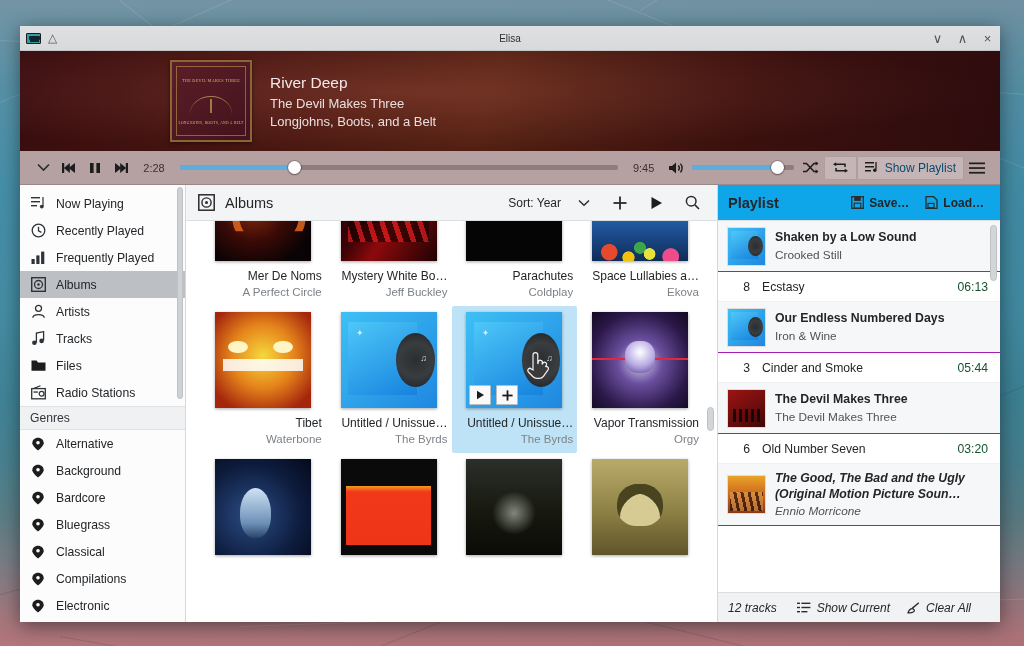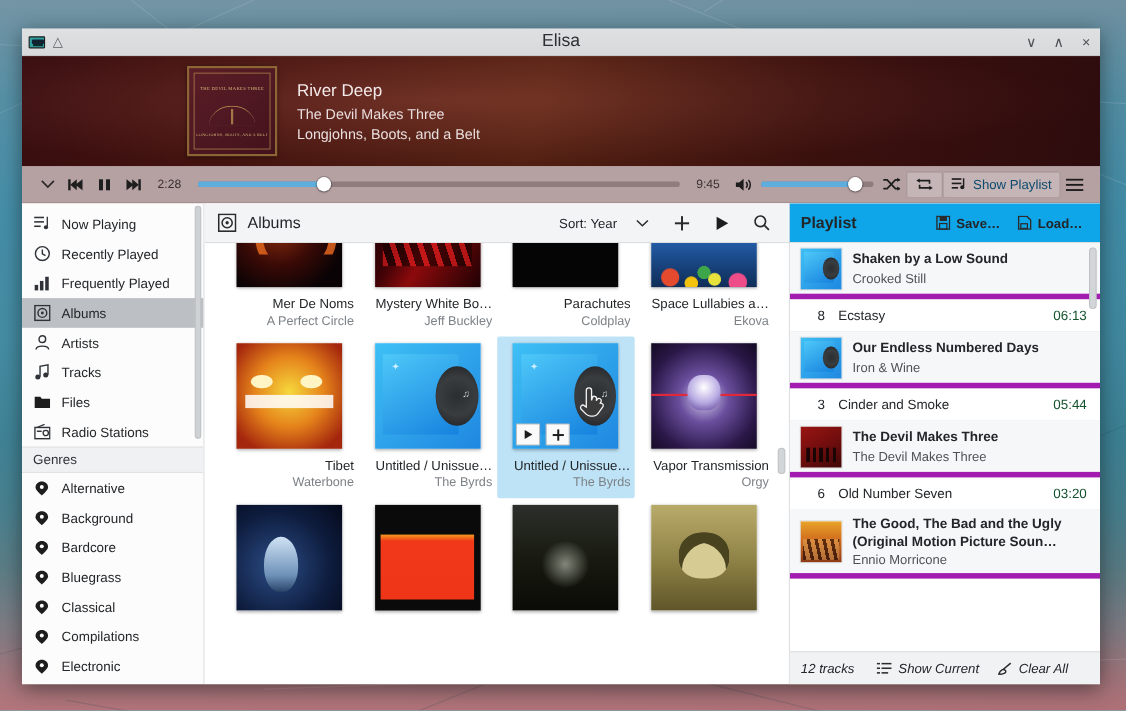"Elisa" #titlebar .title { font-size: 16px -> 10px }
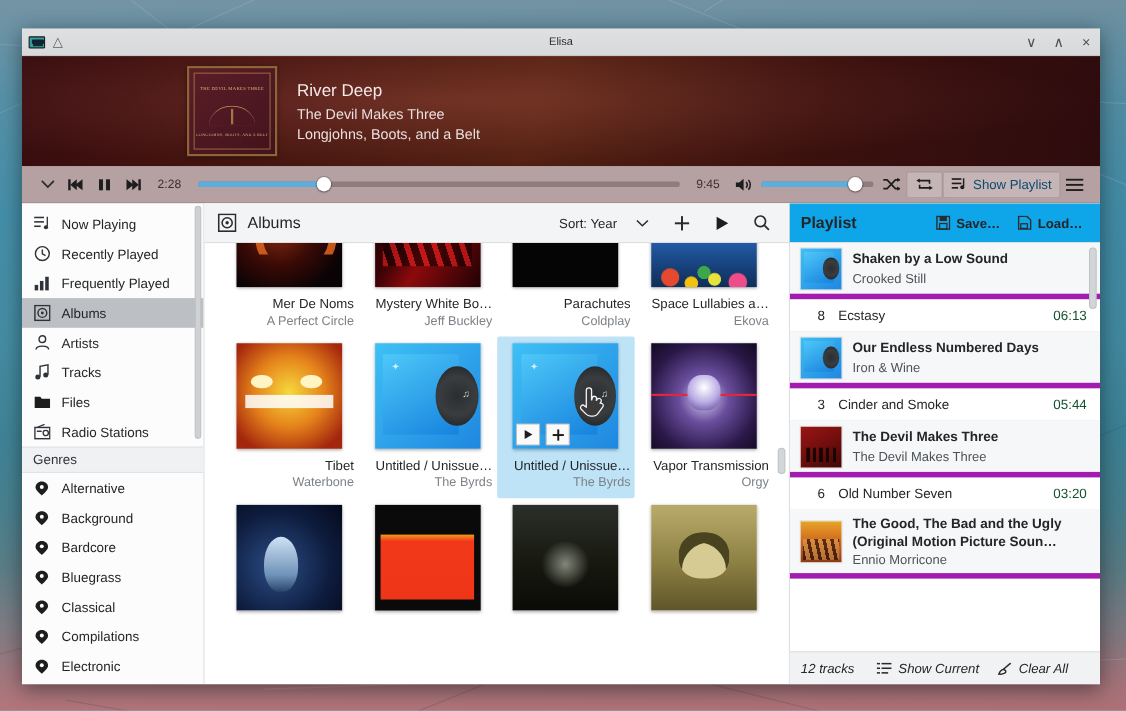"Shaken by a Low Sound" .pl-group { border-bottom: 5px solid #a21caf -> 1px solid #a21caf }
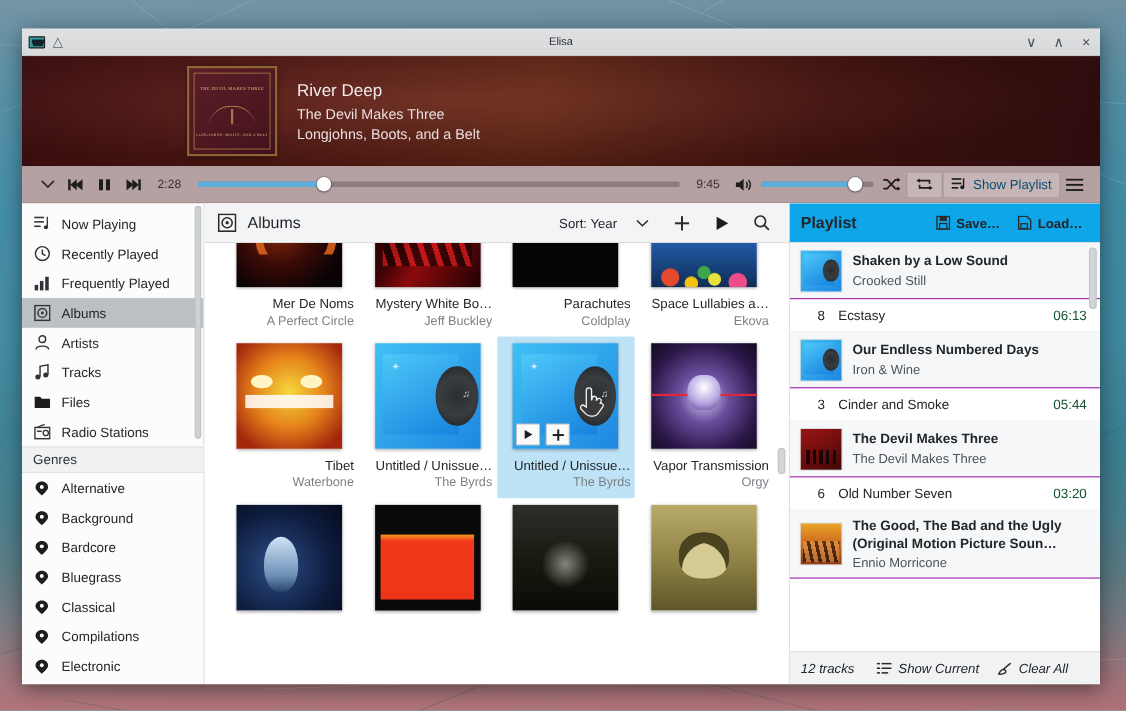"The Good, The Bad and" .pl-group.tall { font-style: none -> italic }
